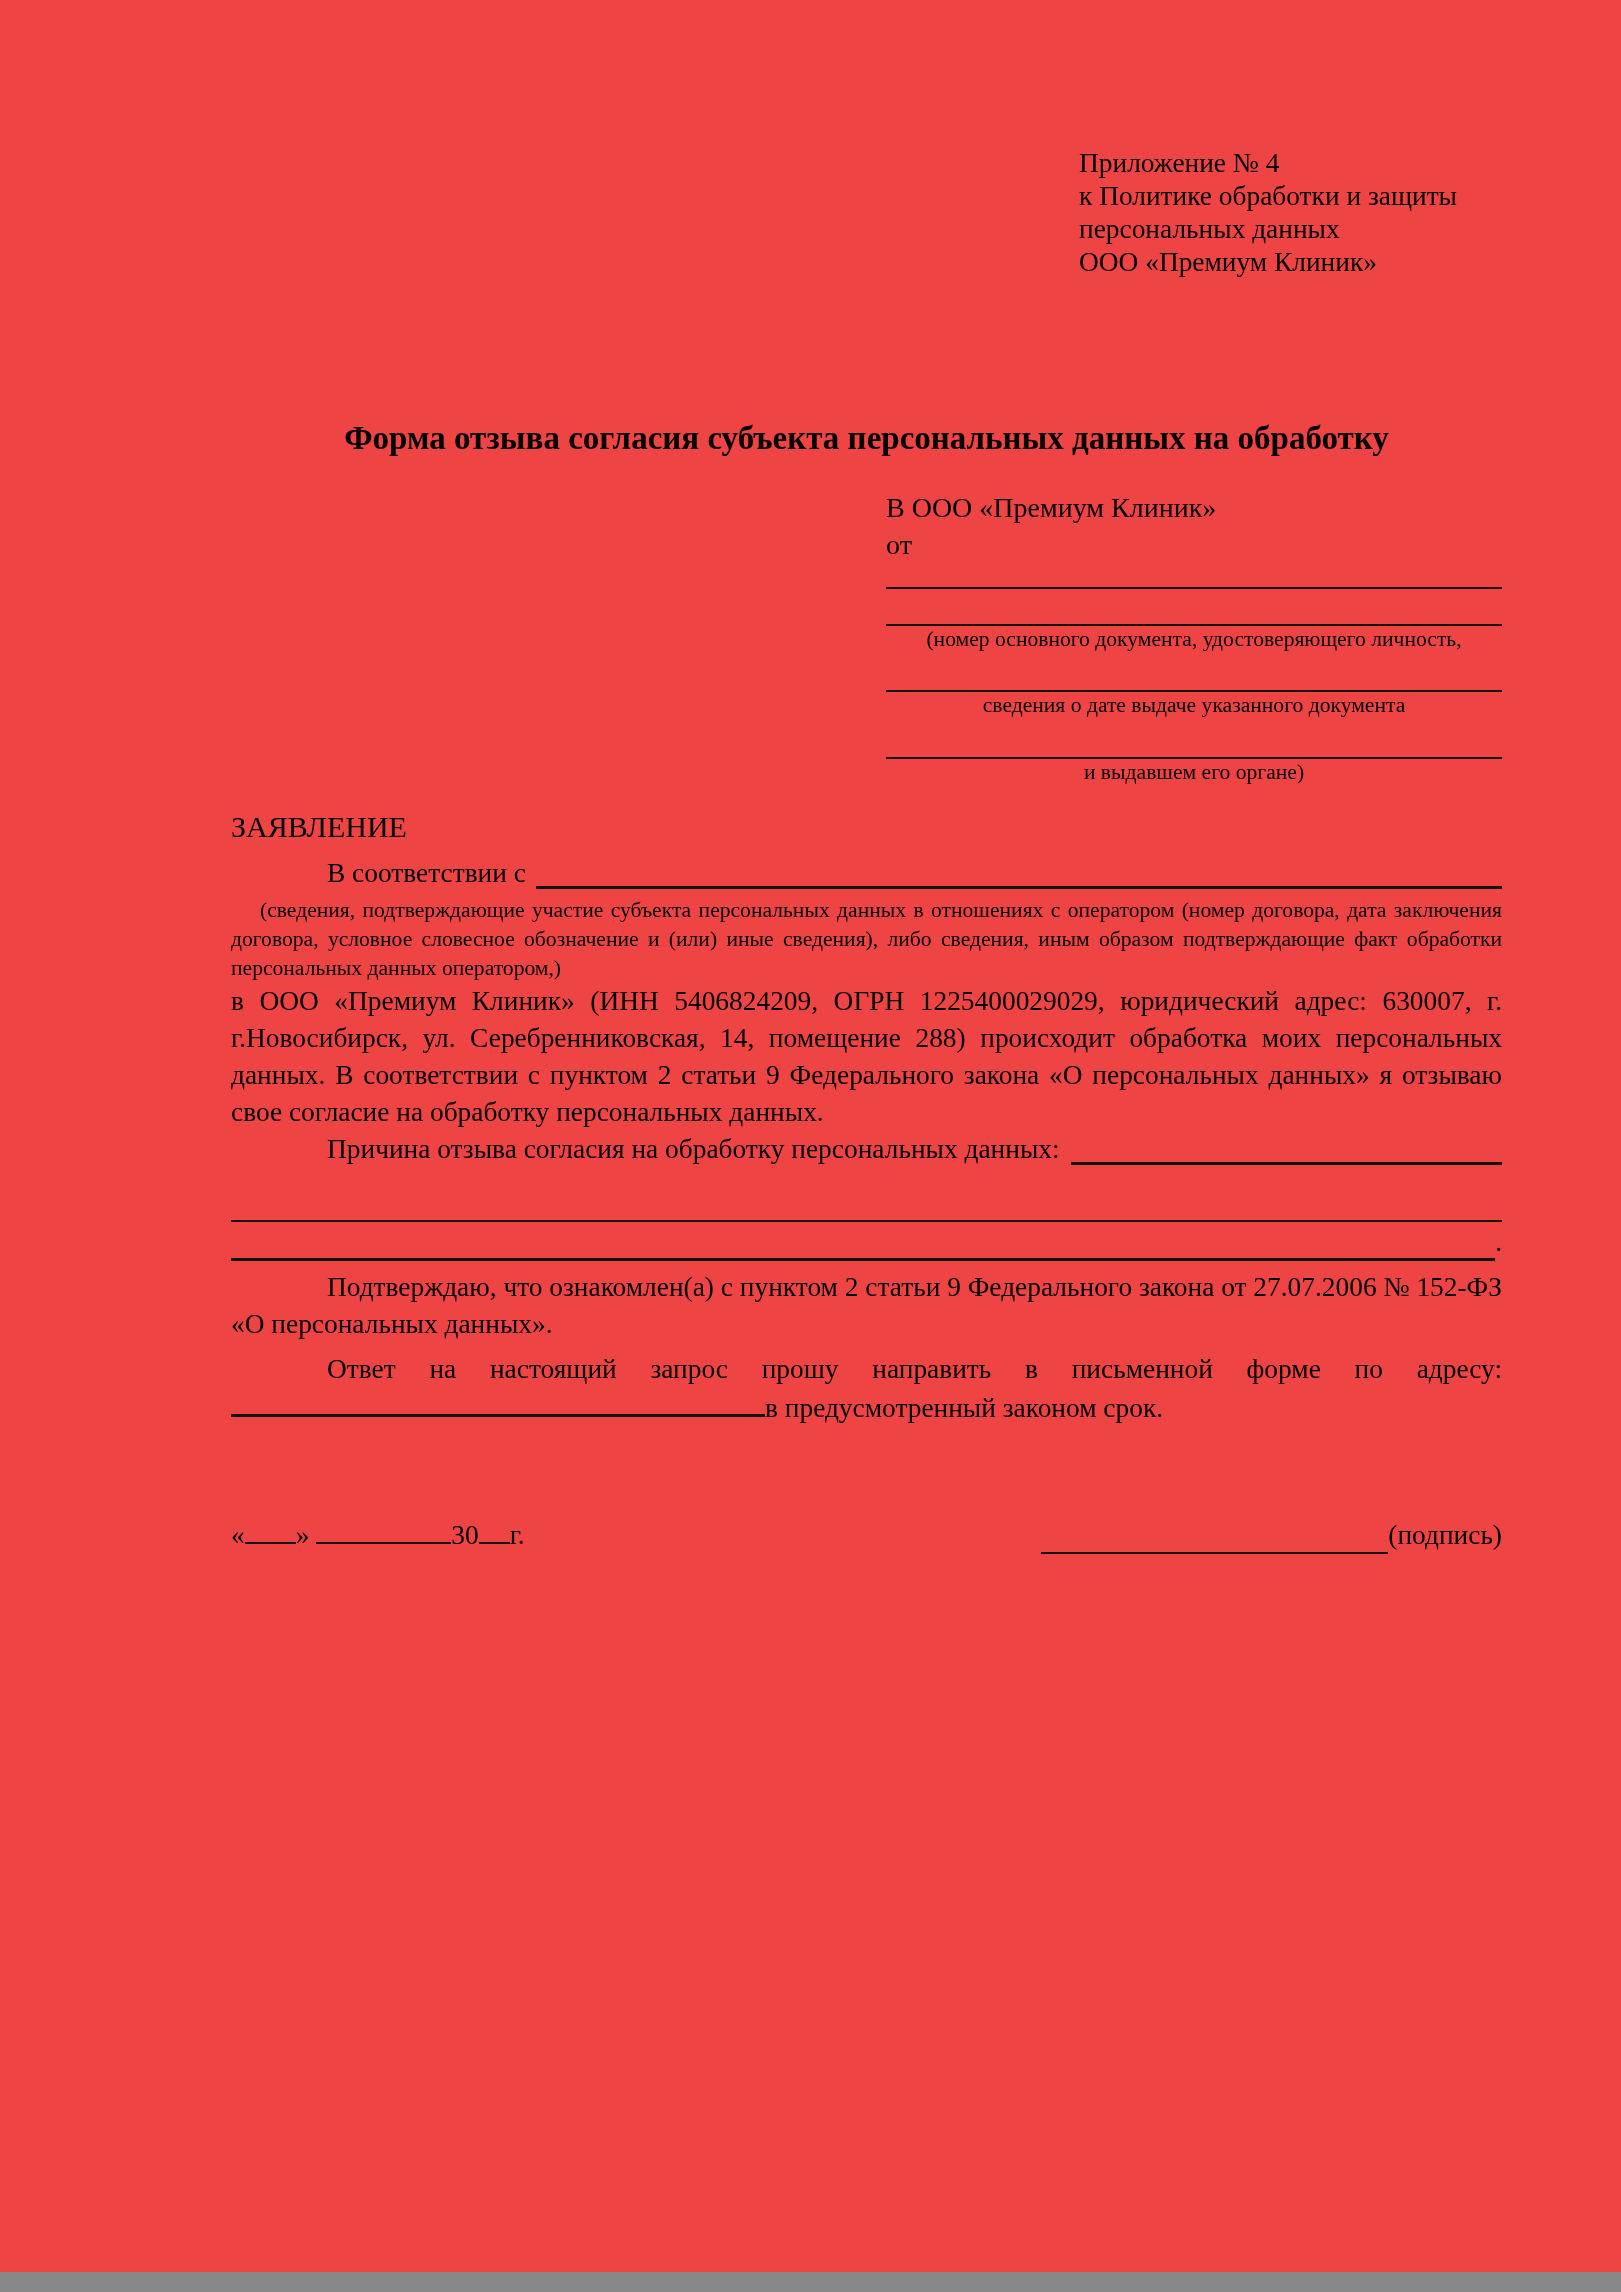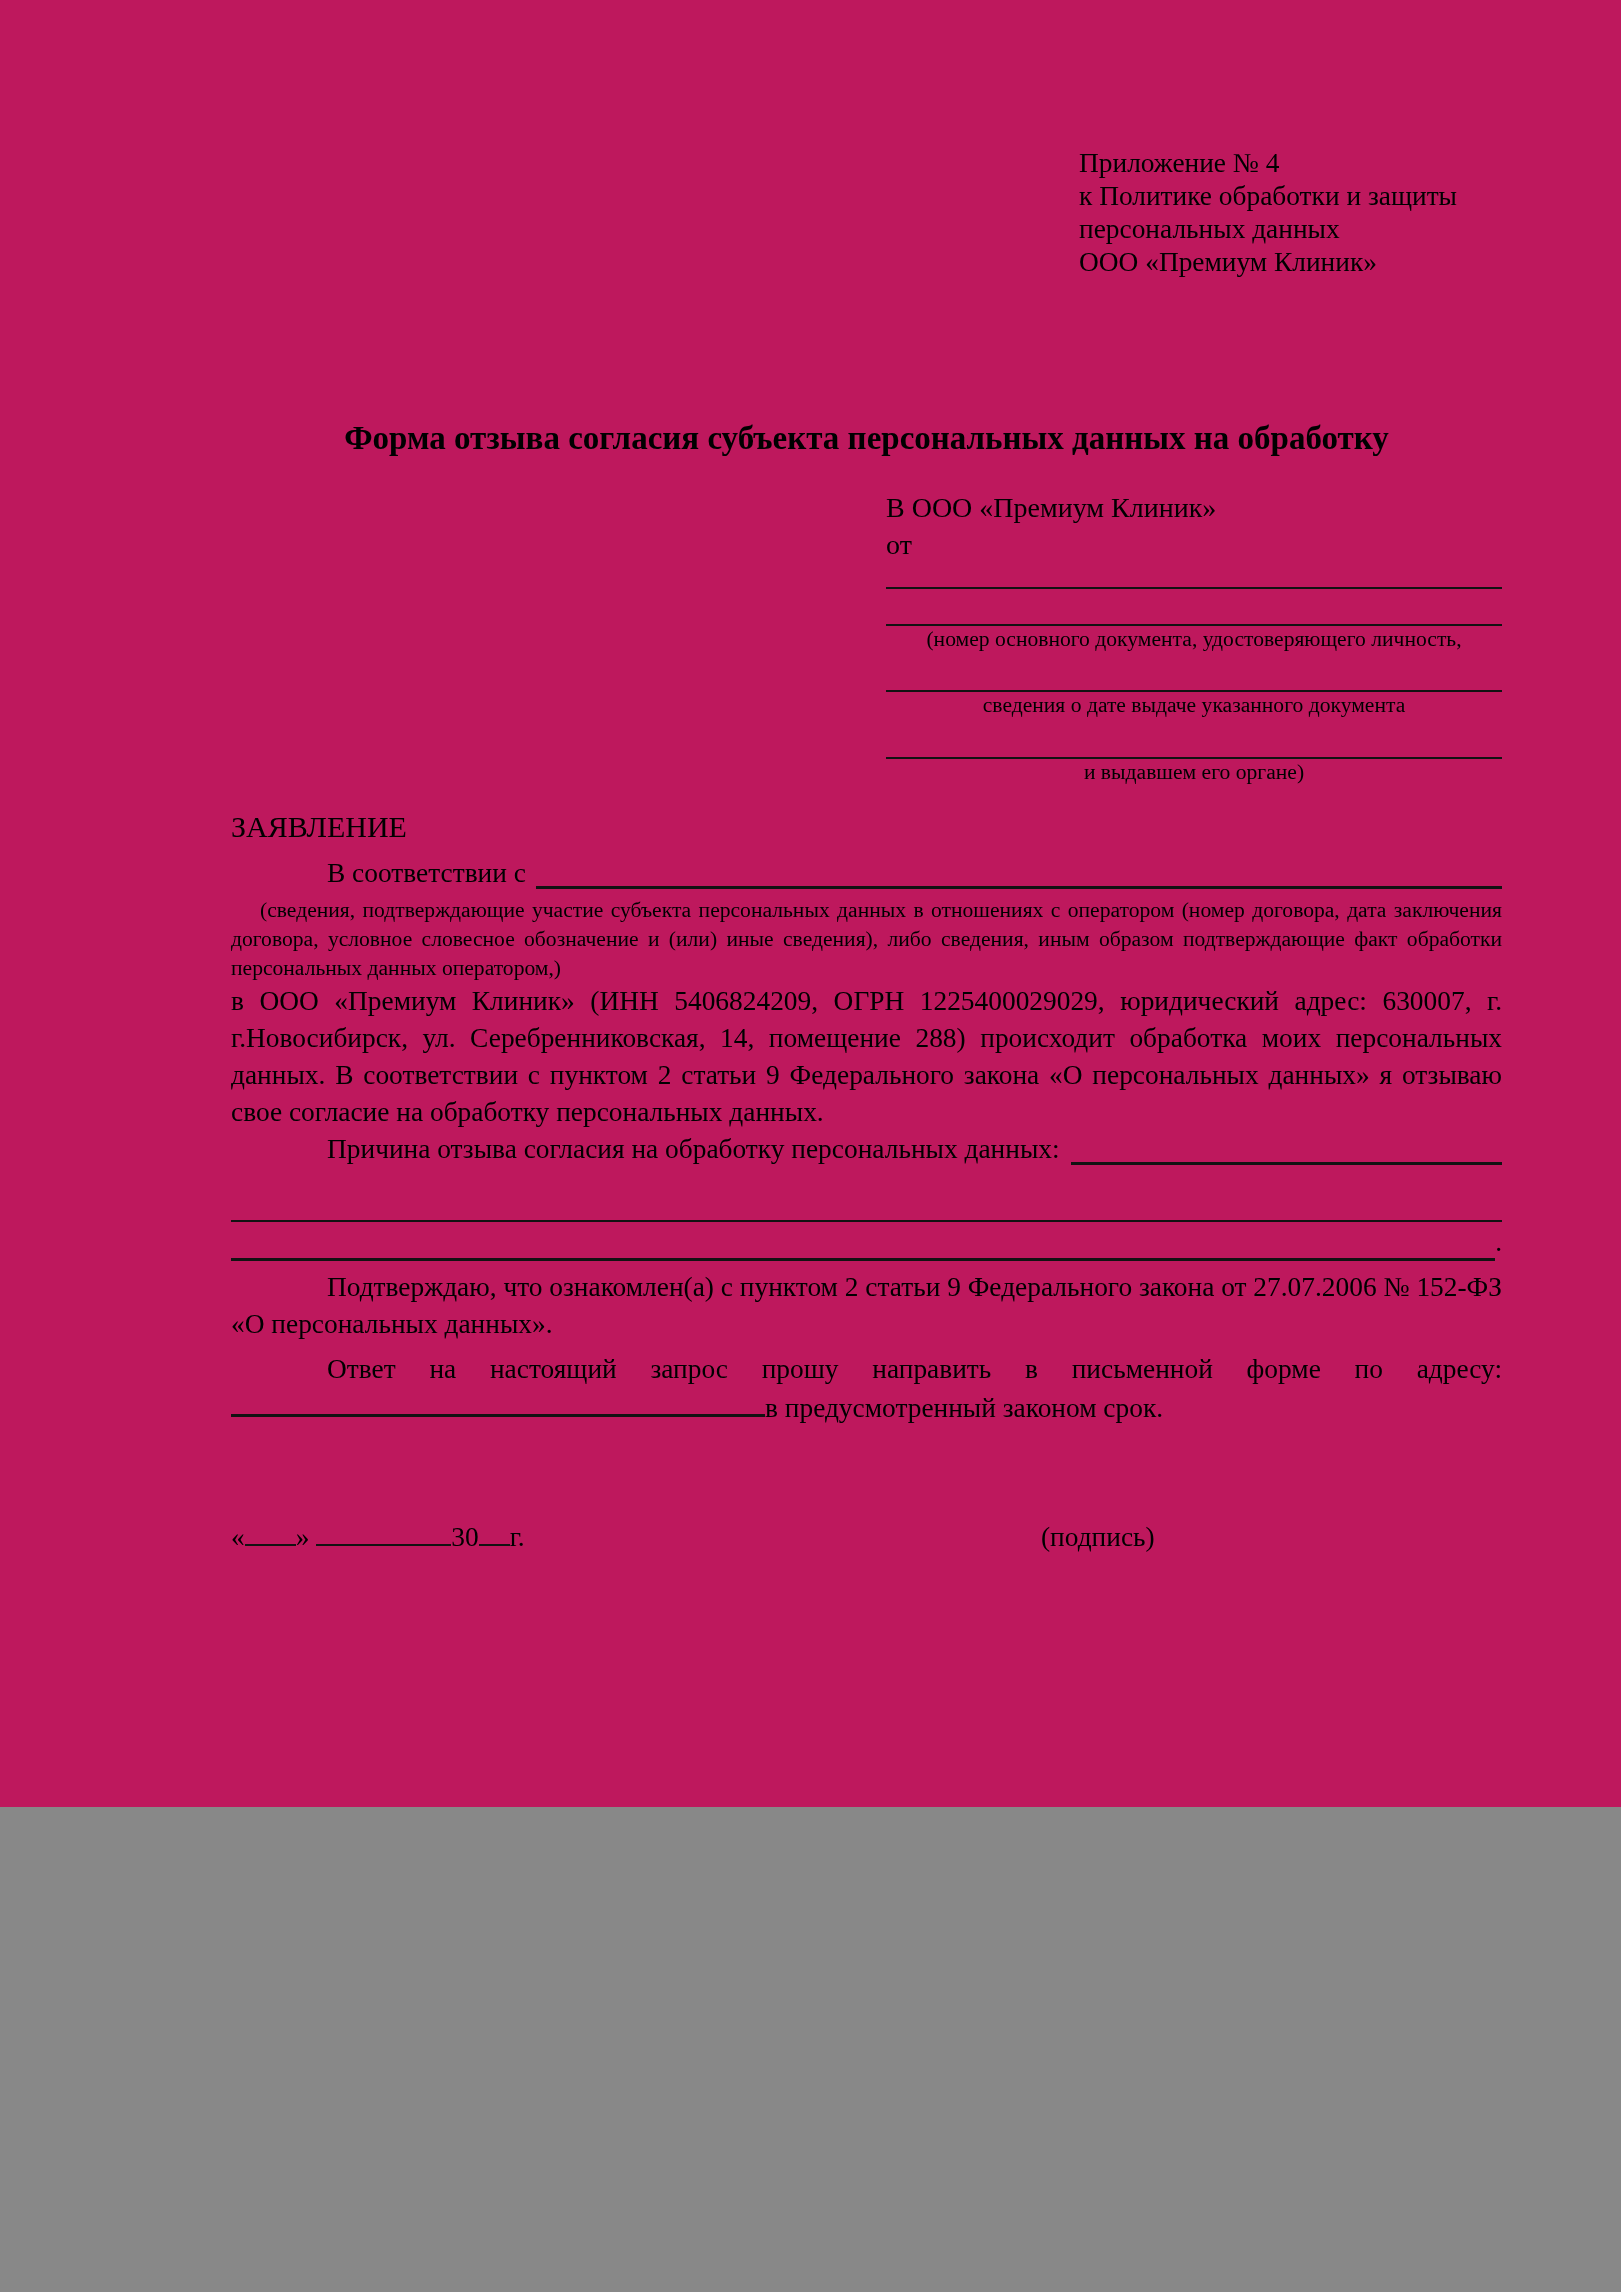"Приложение № 4" .page { background: #be185d -> #ef4444; height: 1807px -> 2272px }
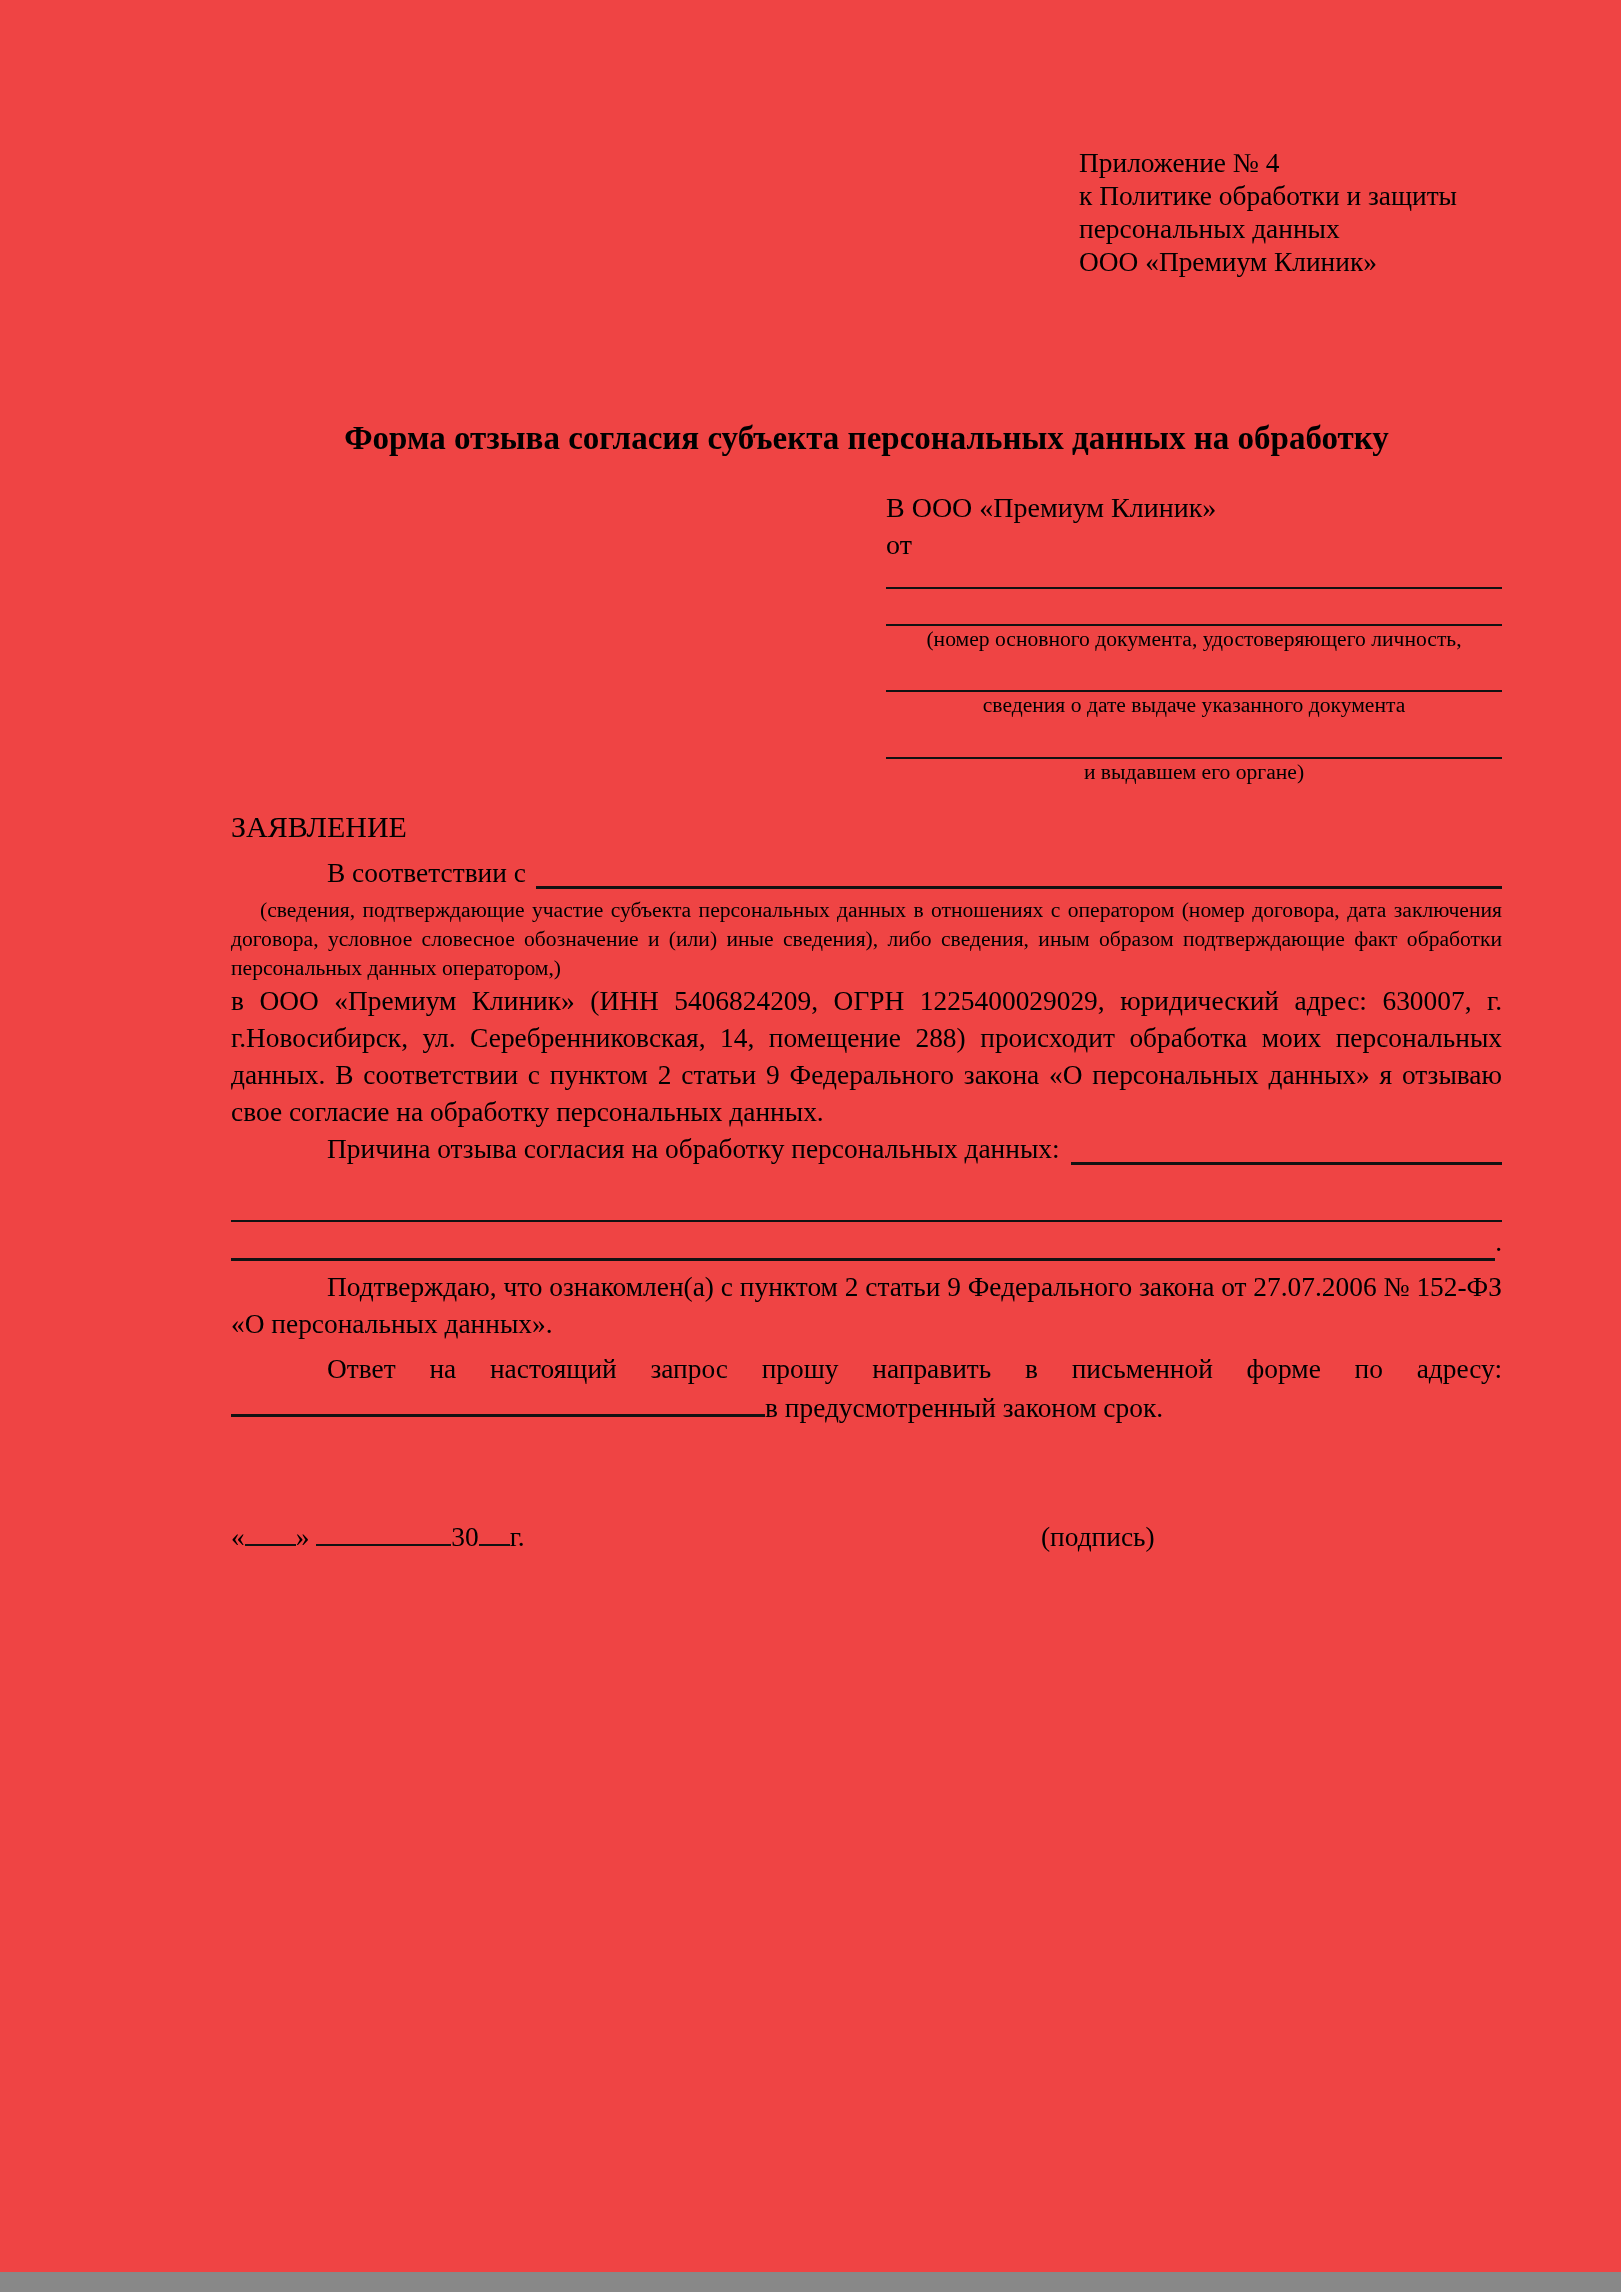"(подпись)" .sig-right { align-items: flex-start -> flex-end; flex-direction: column -> none }
